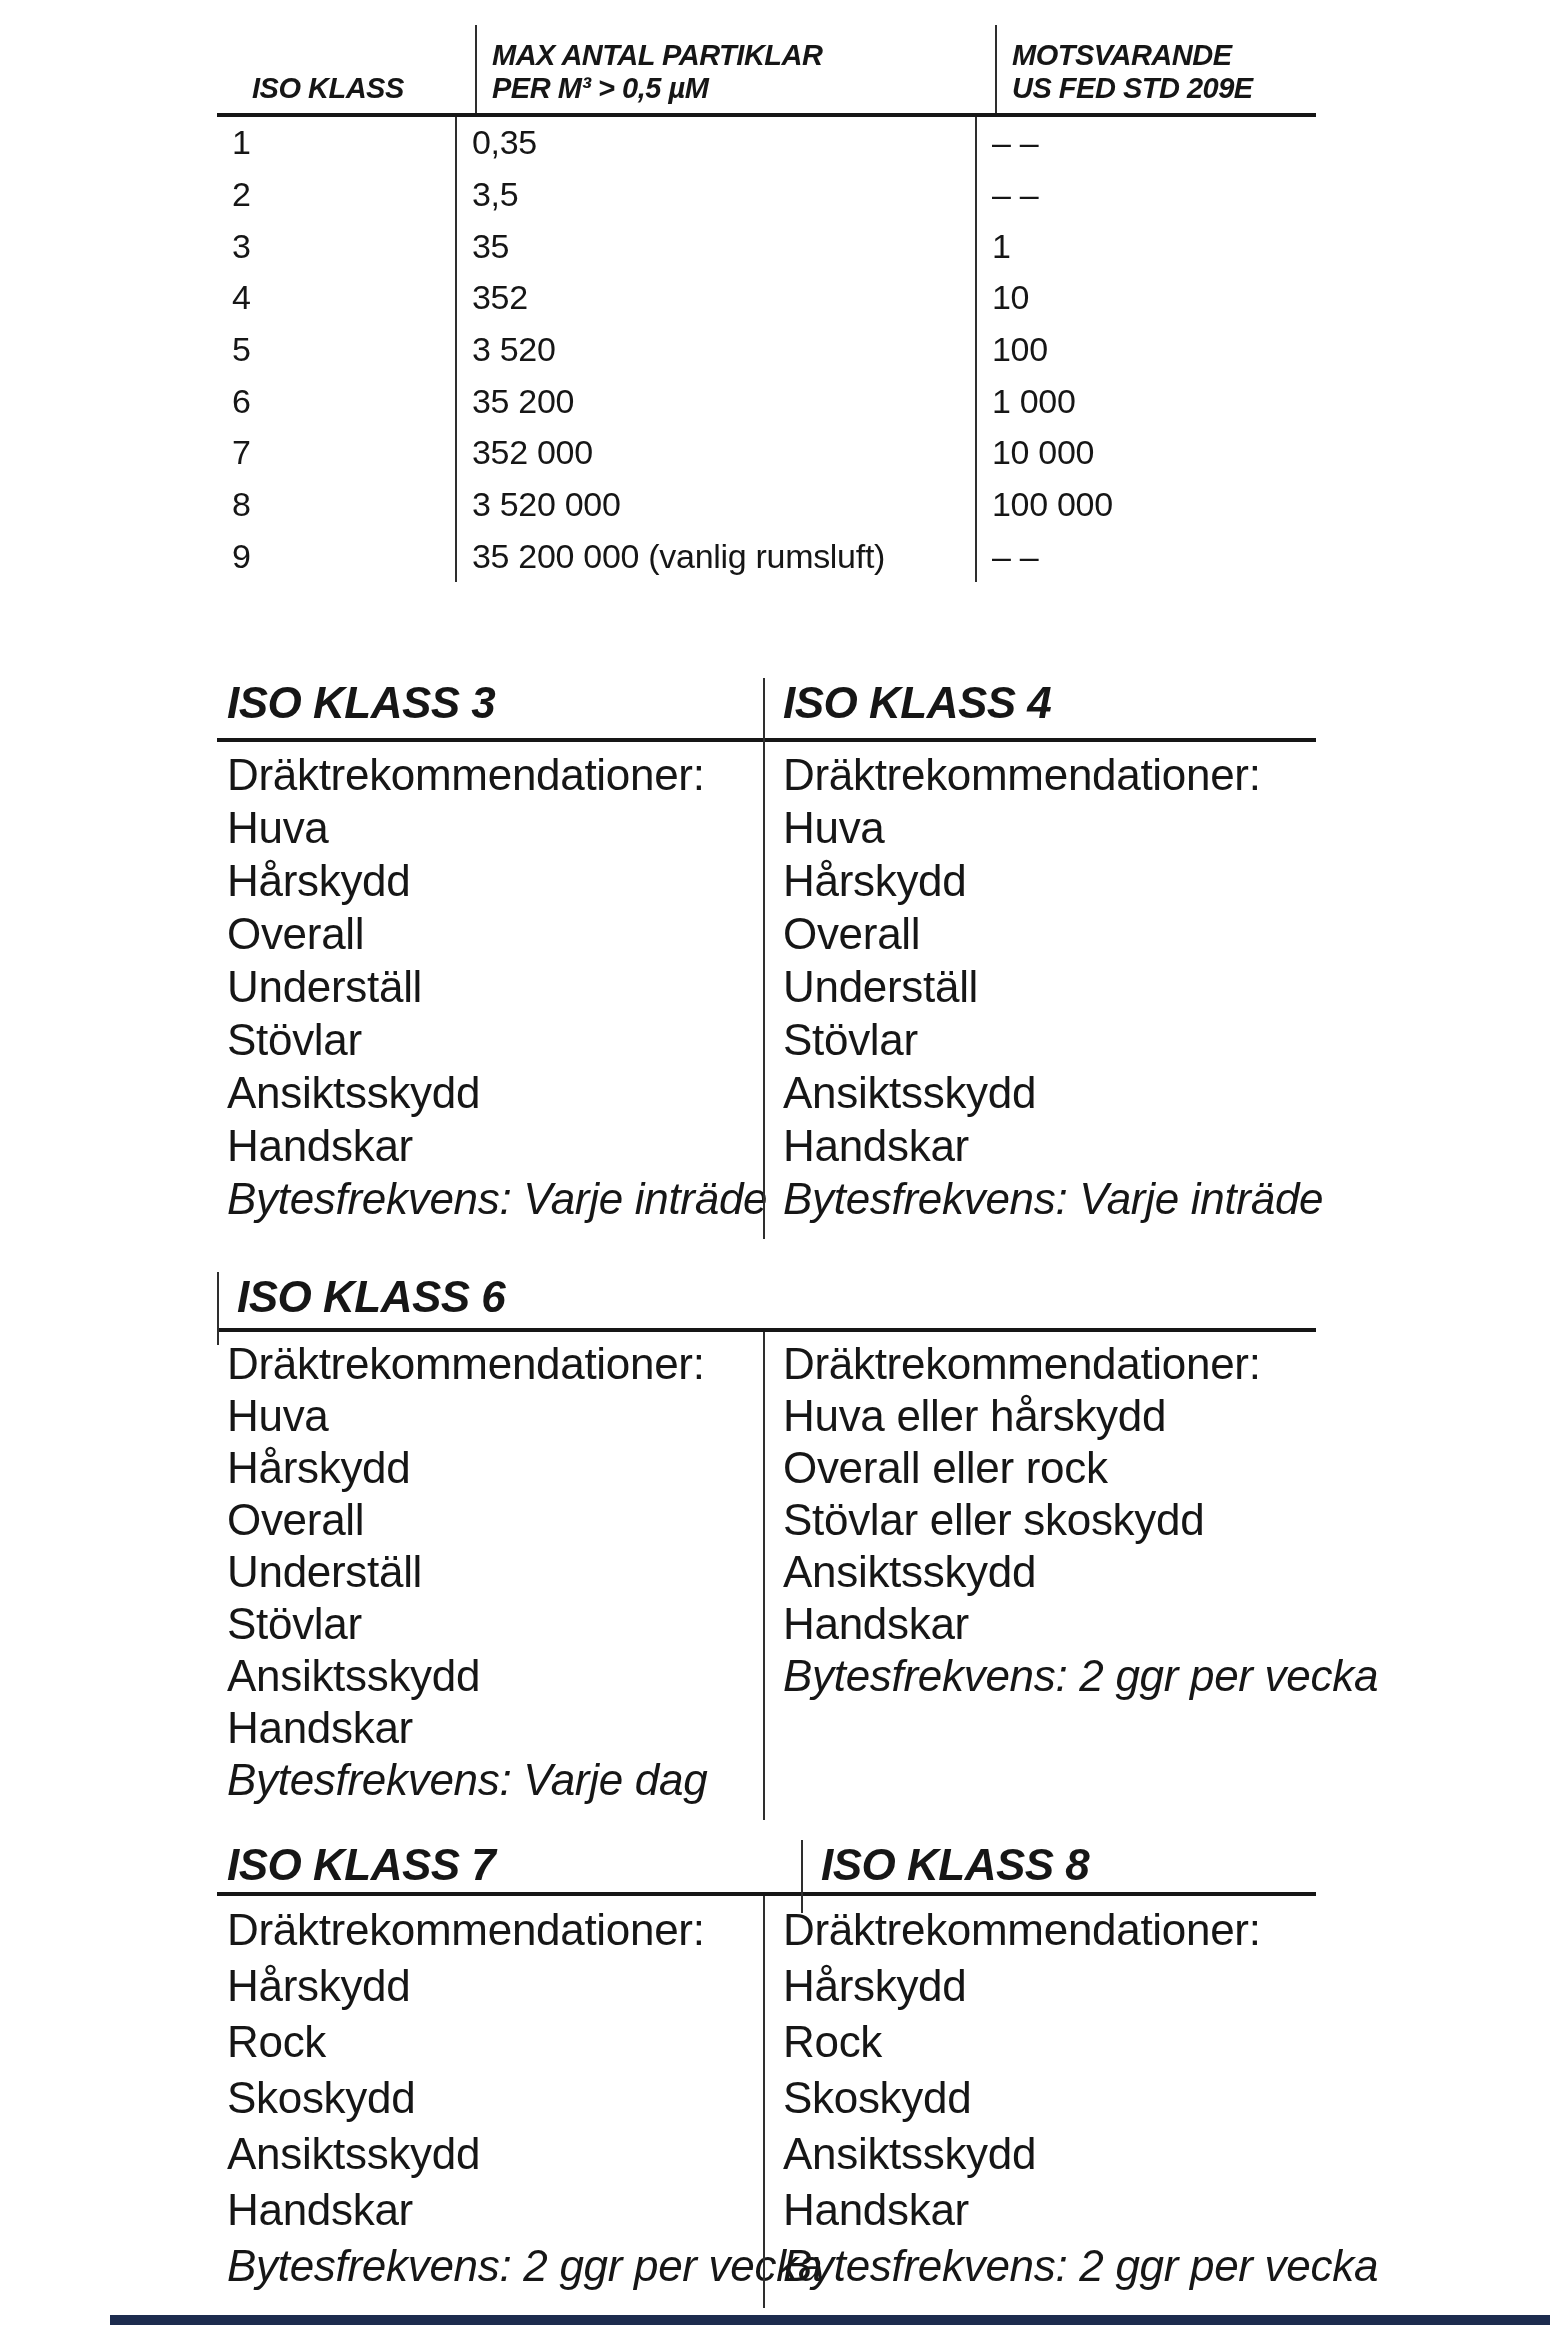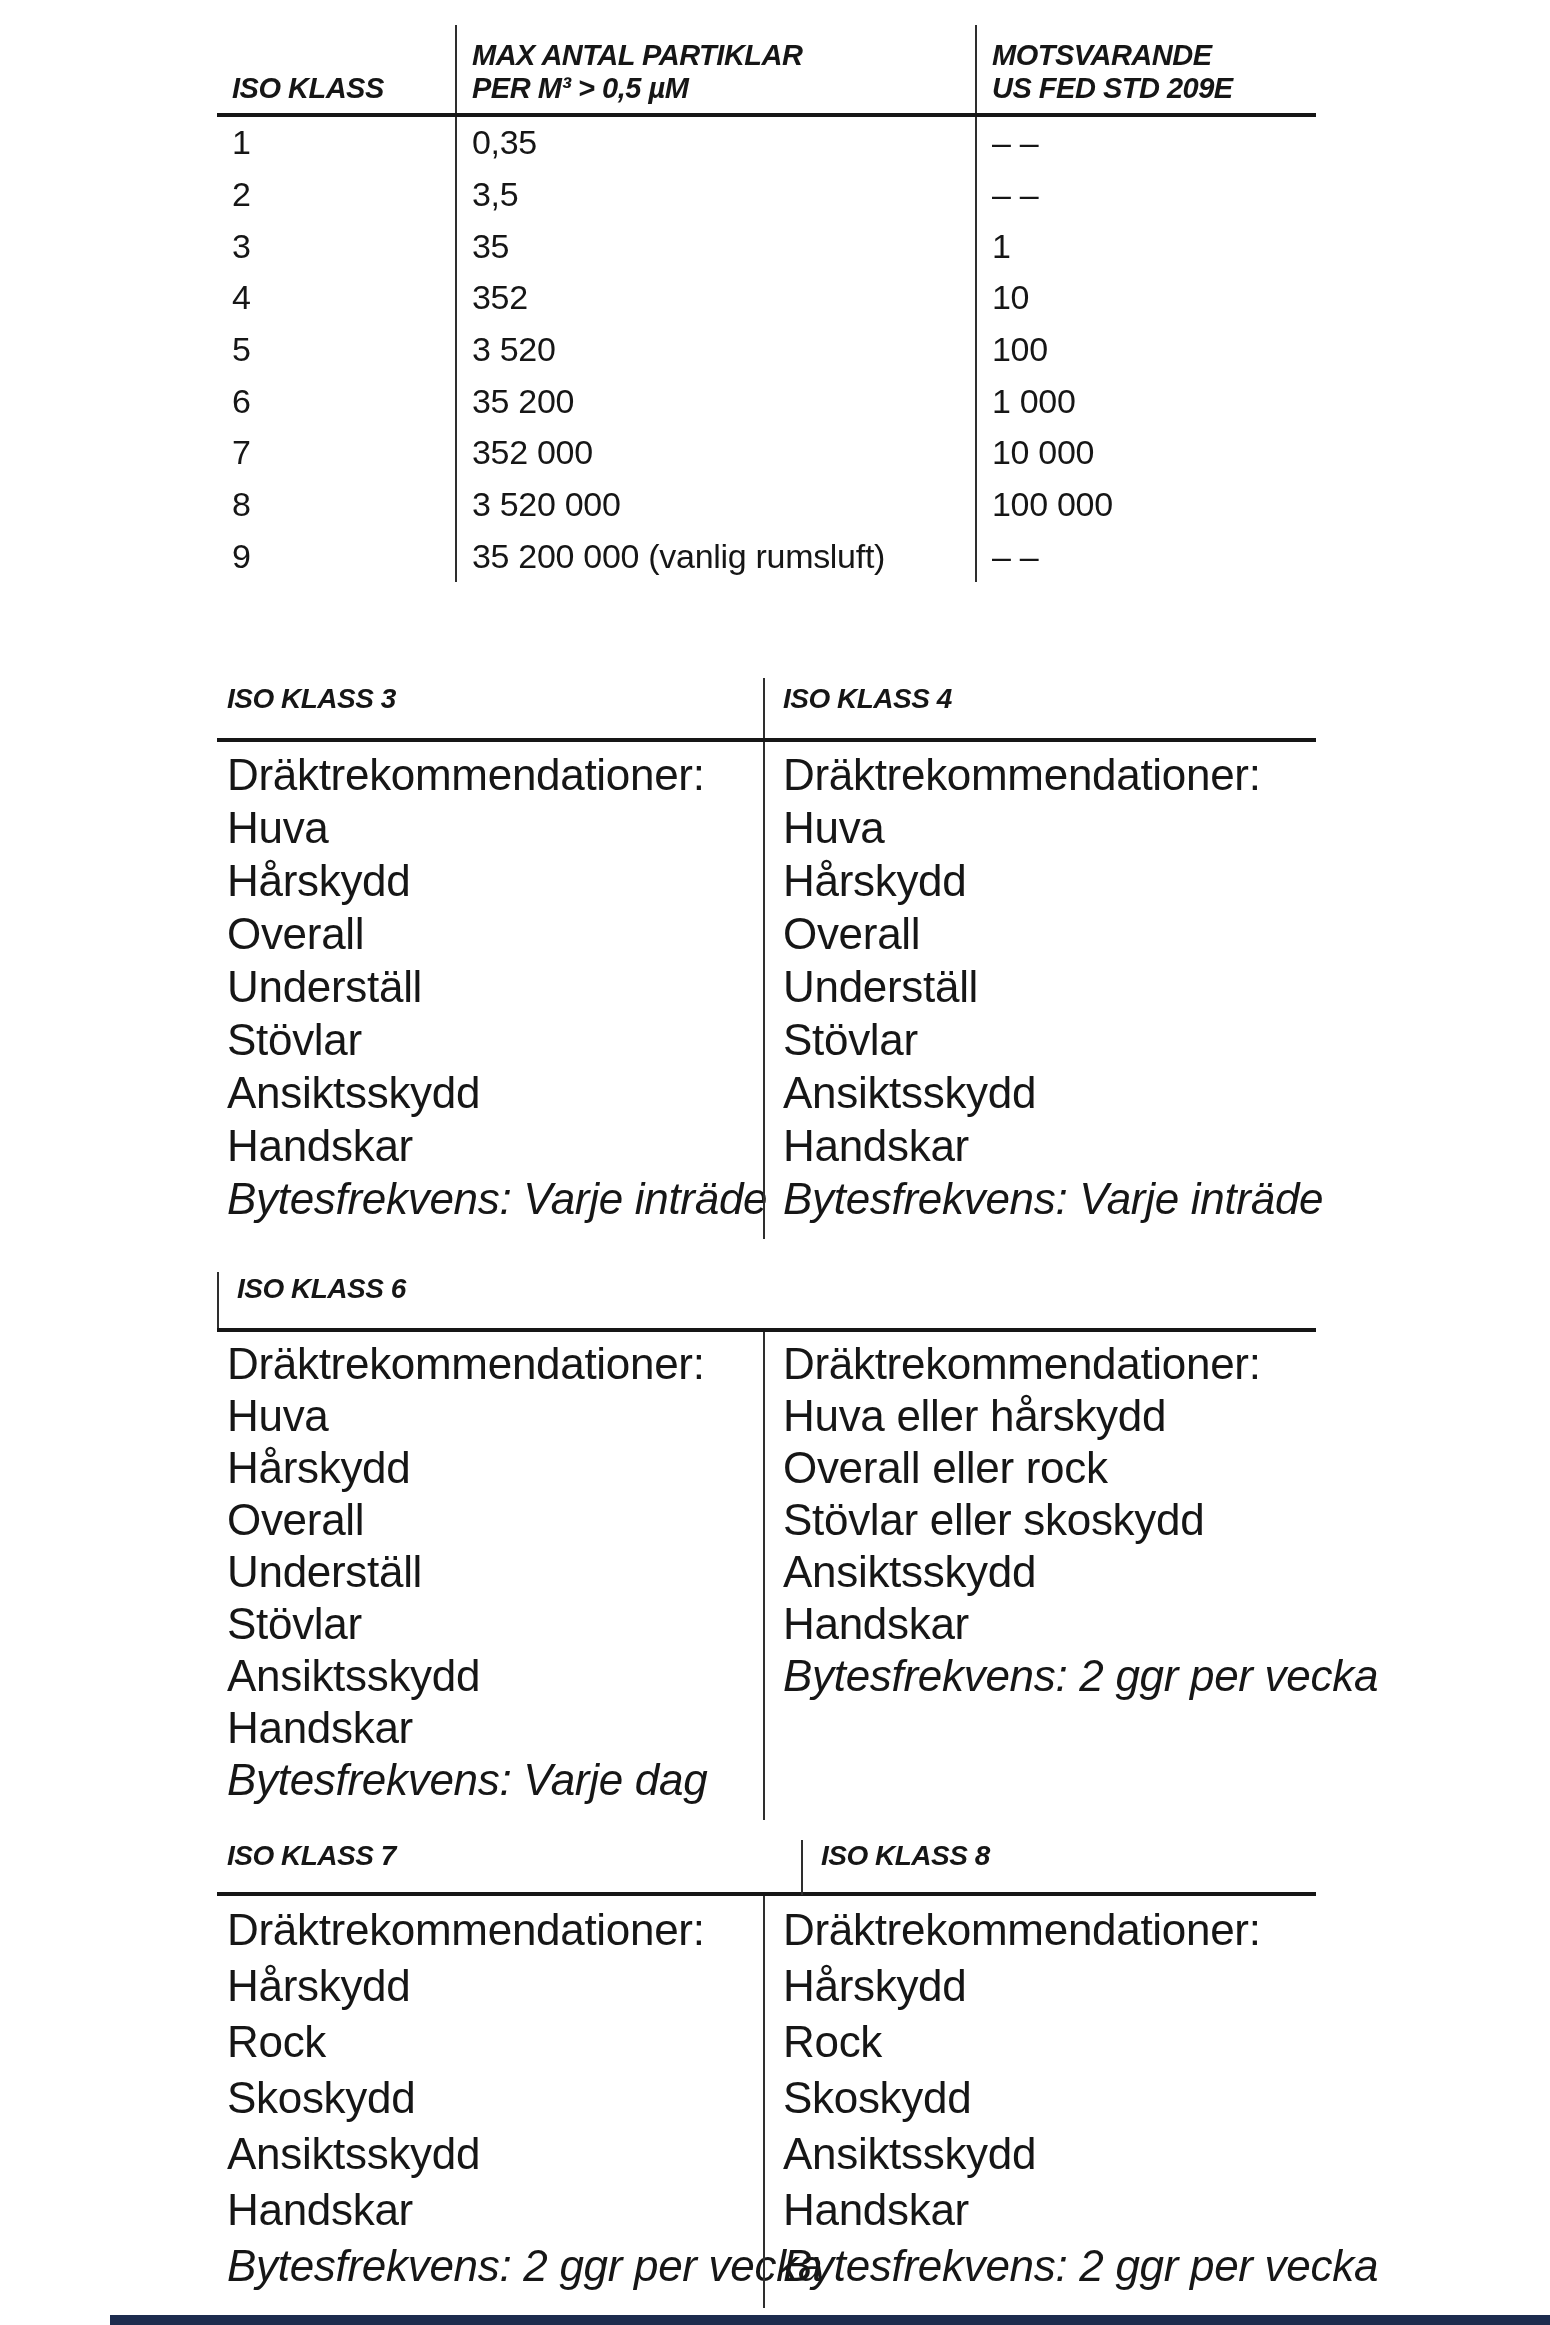"MAX ANTAL PARTIKLAR" .th { margin-left: none -> 20px }
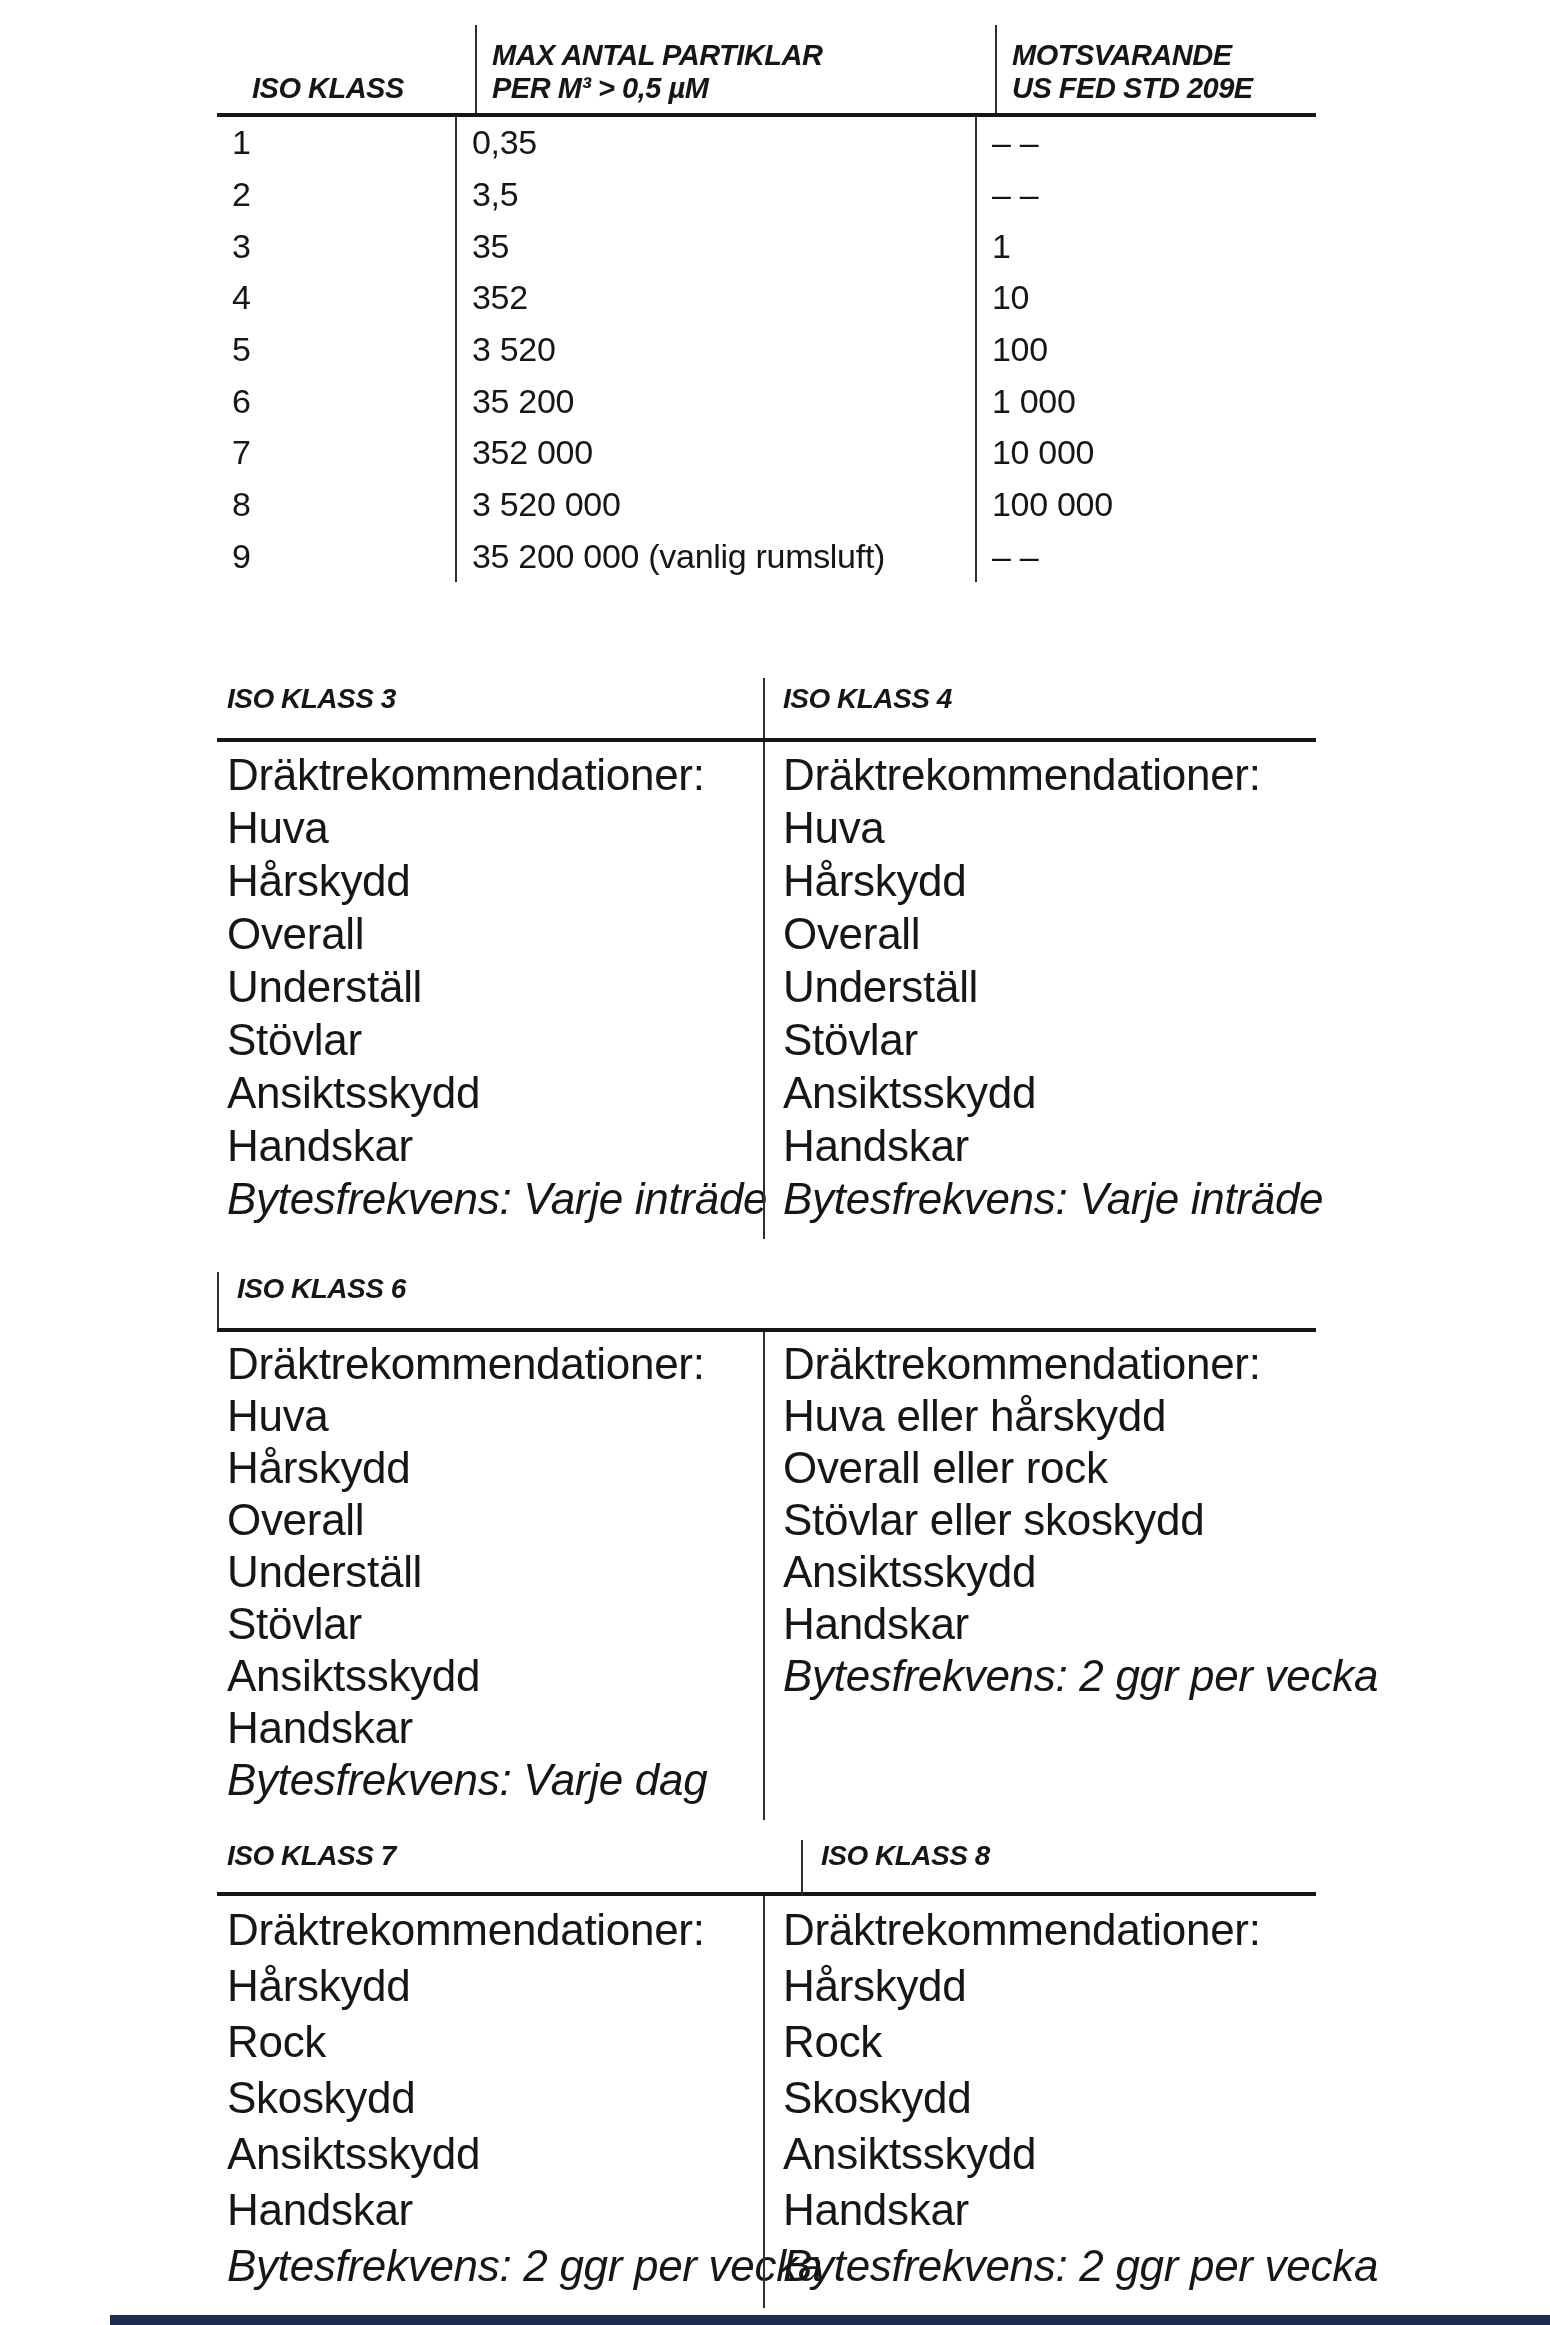"ISO KLASS 3" .hcell { font-size: 28px -> 44px }
